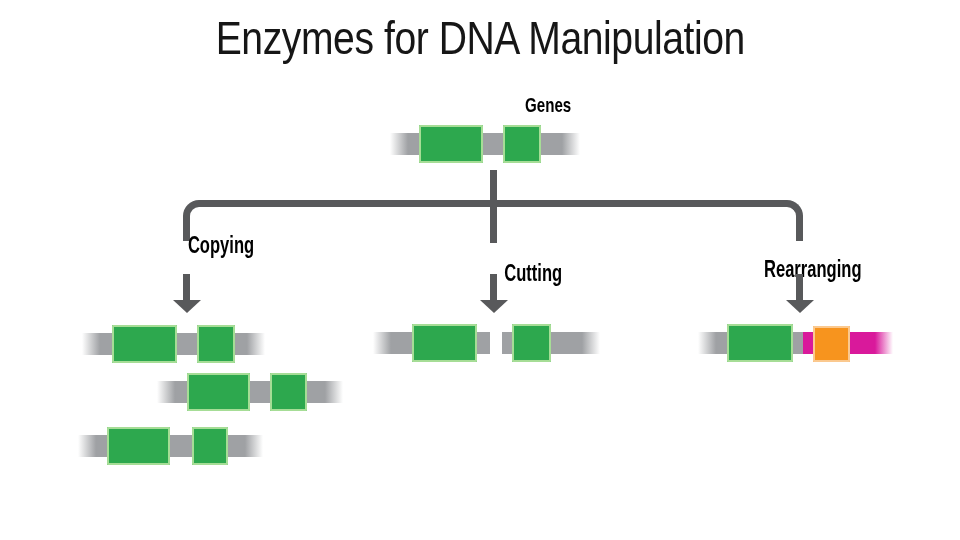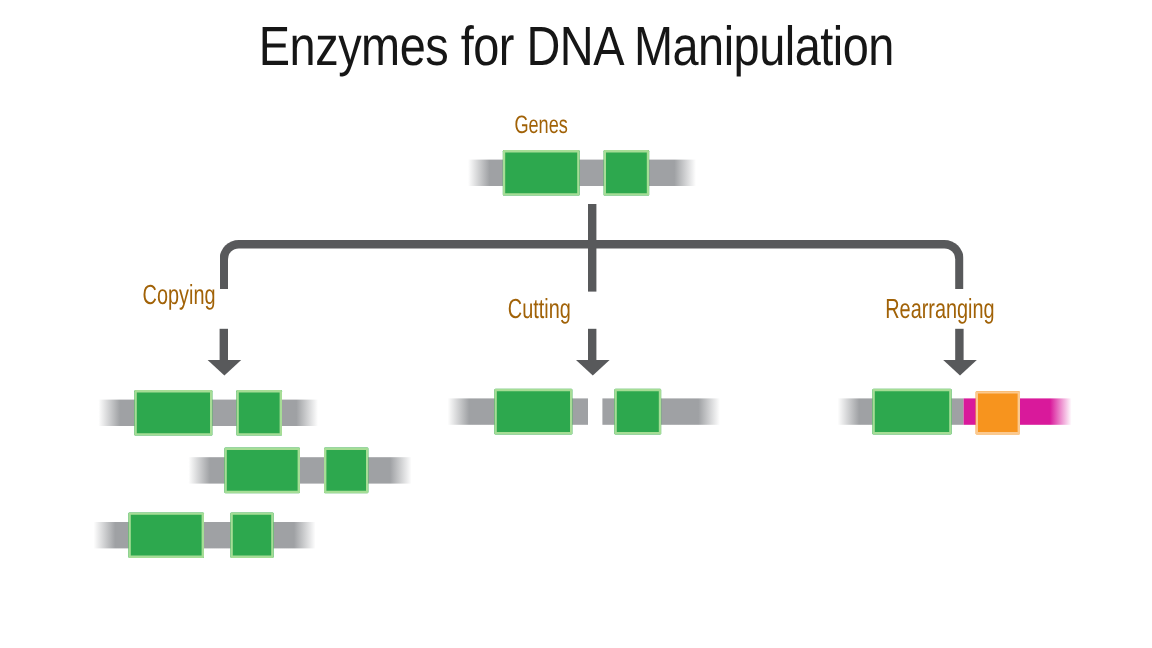"Genes" .lbl { color: #a16207 -> #000000; font-weight: 400 -> 700; text-align: left -> right }
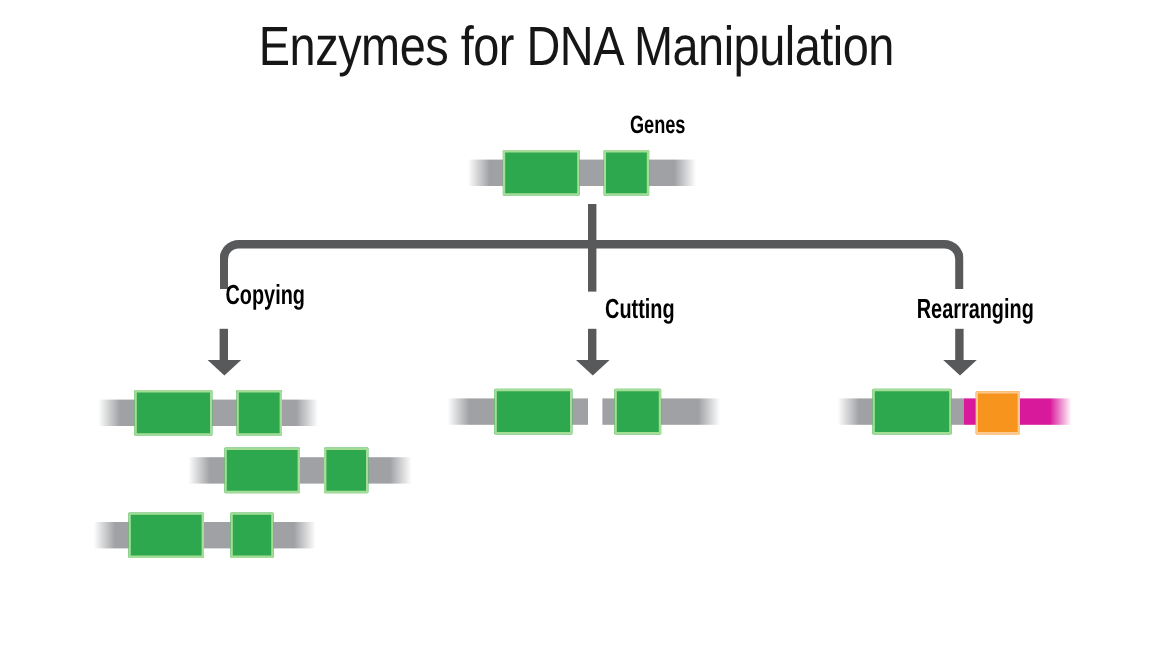"Cutting" .cutting-lbl { top: 244px -> 260px }
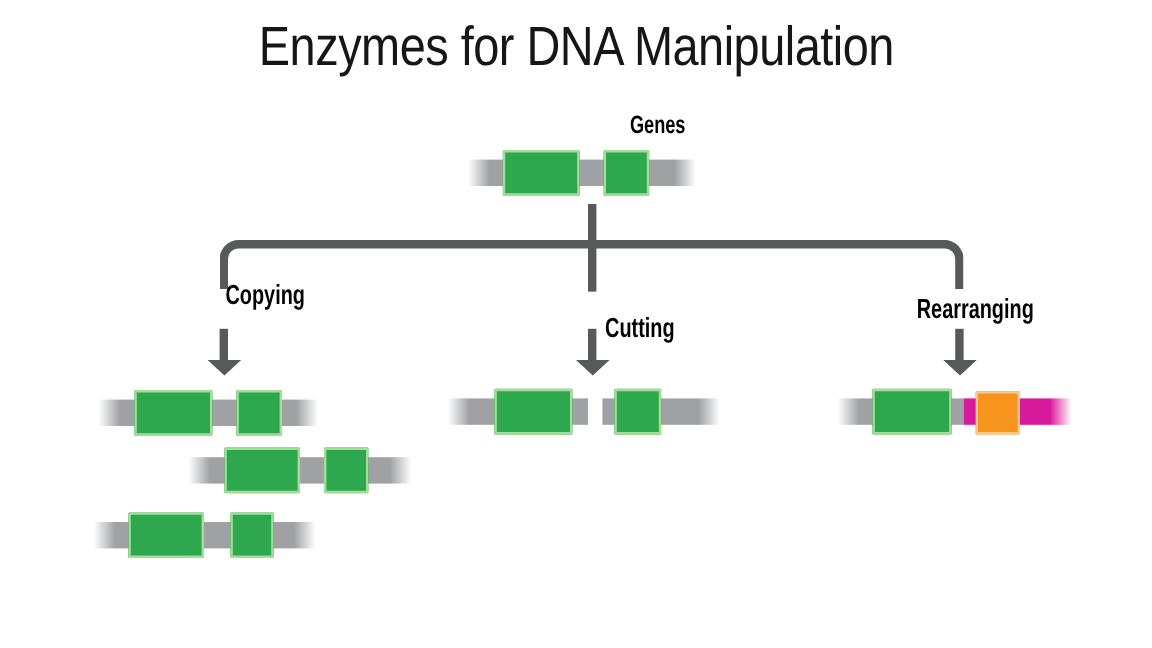"Rearranging" .rearranging-lbl { top: 244px -> 256px }
